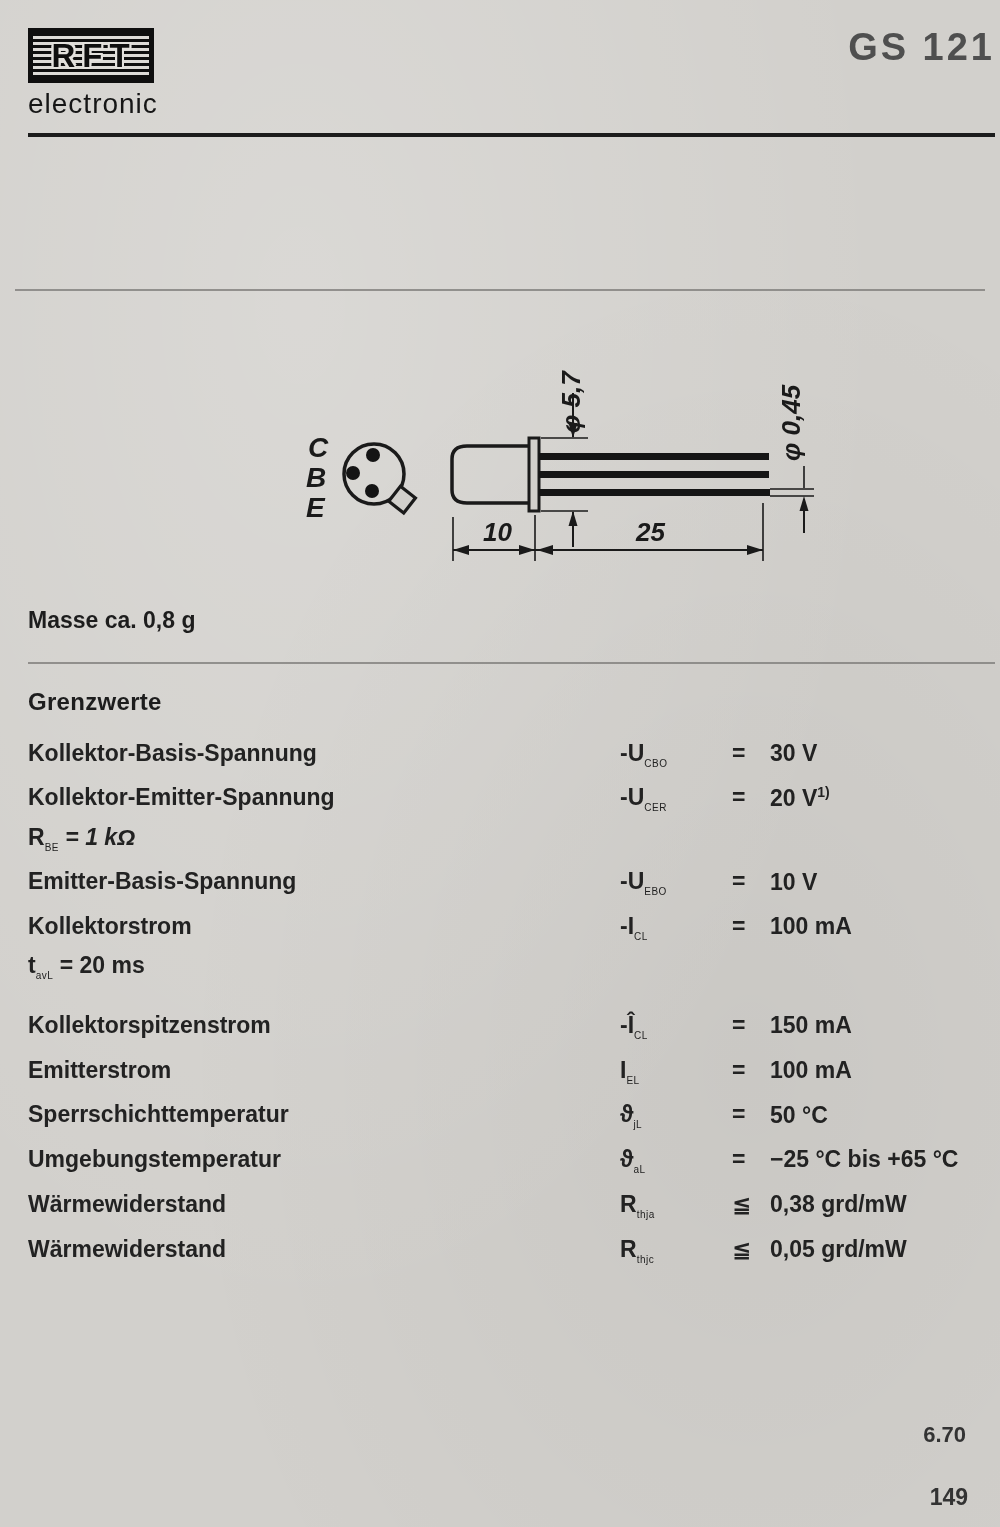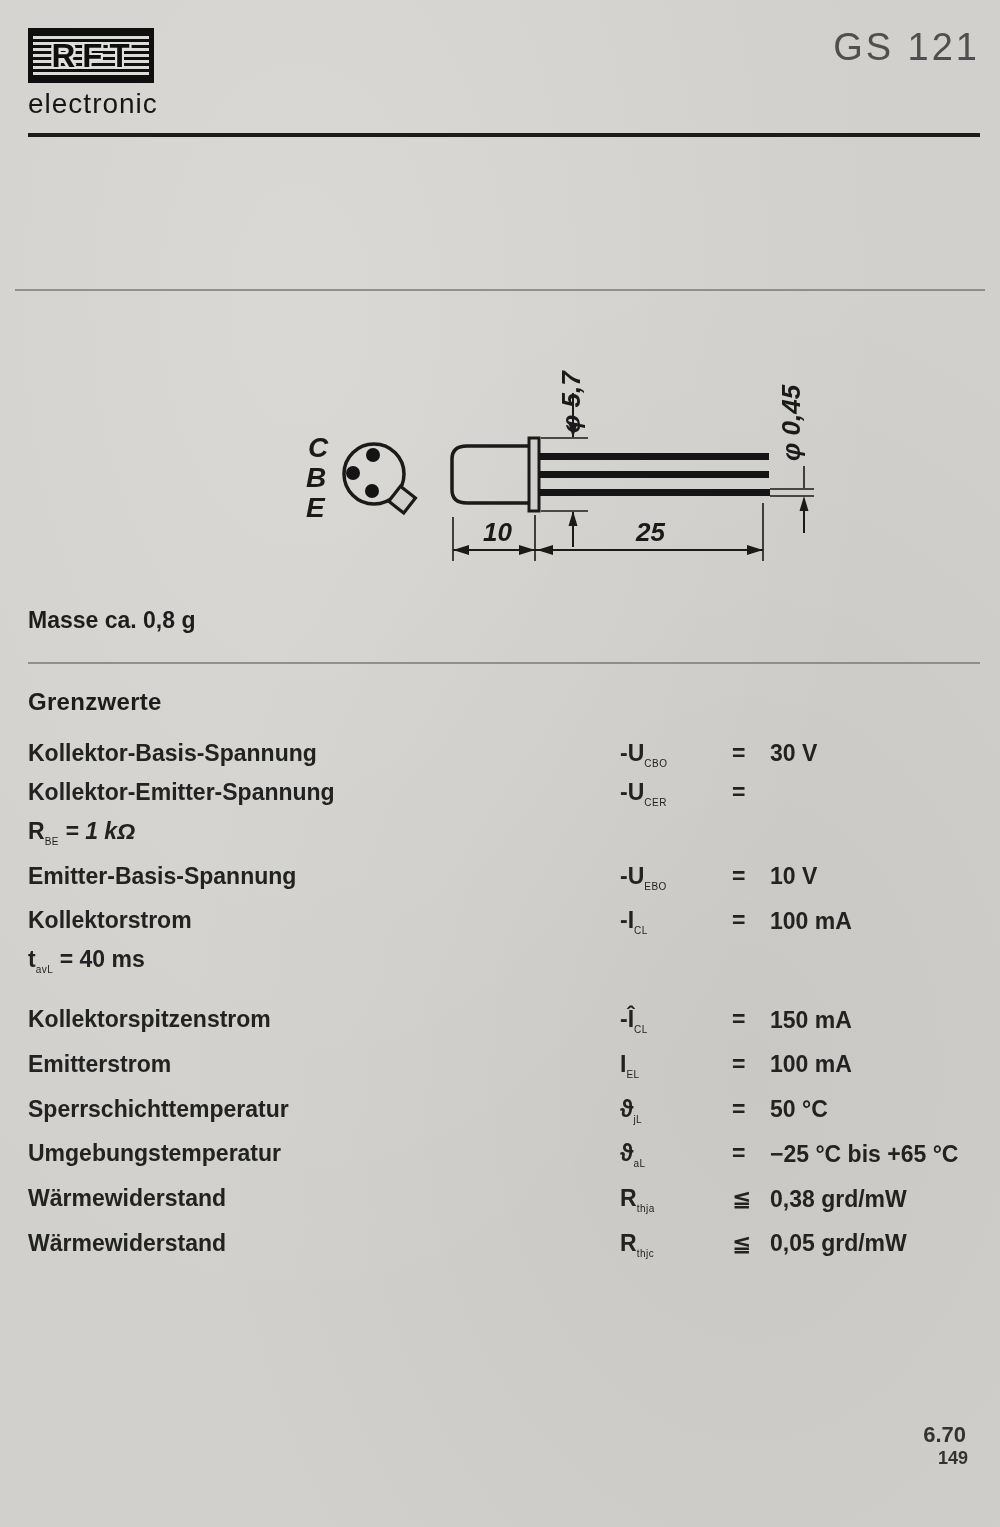"RFT" .content { padding-right: 20px -> 5px }
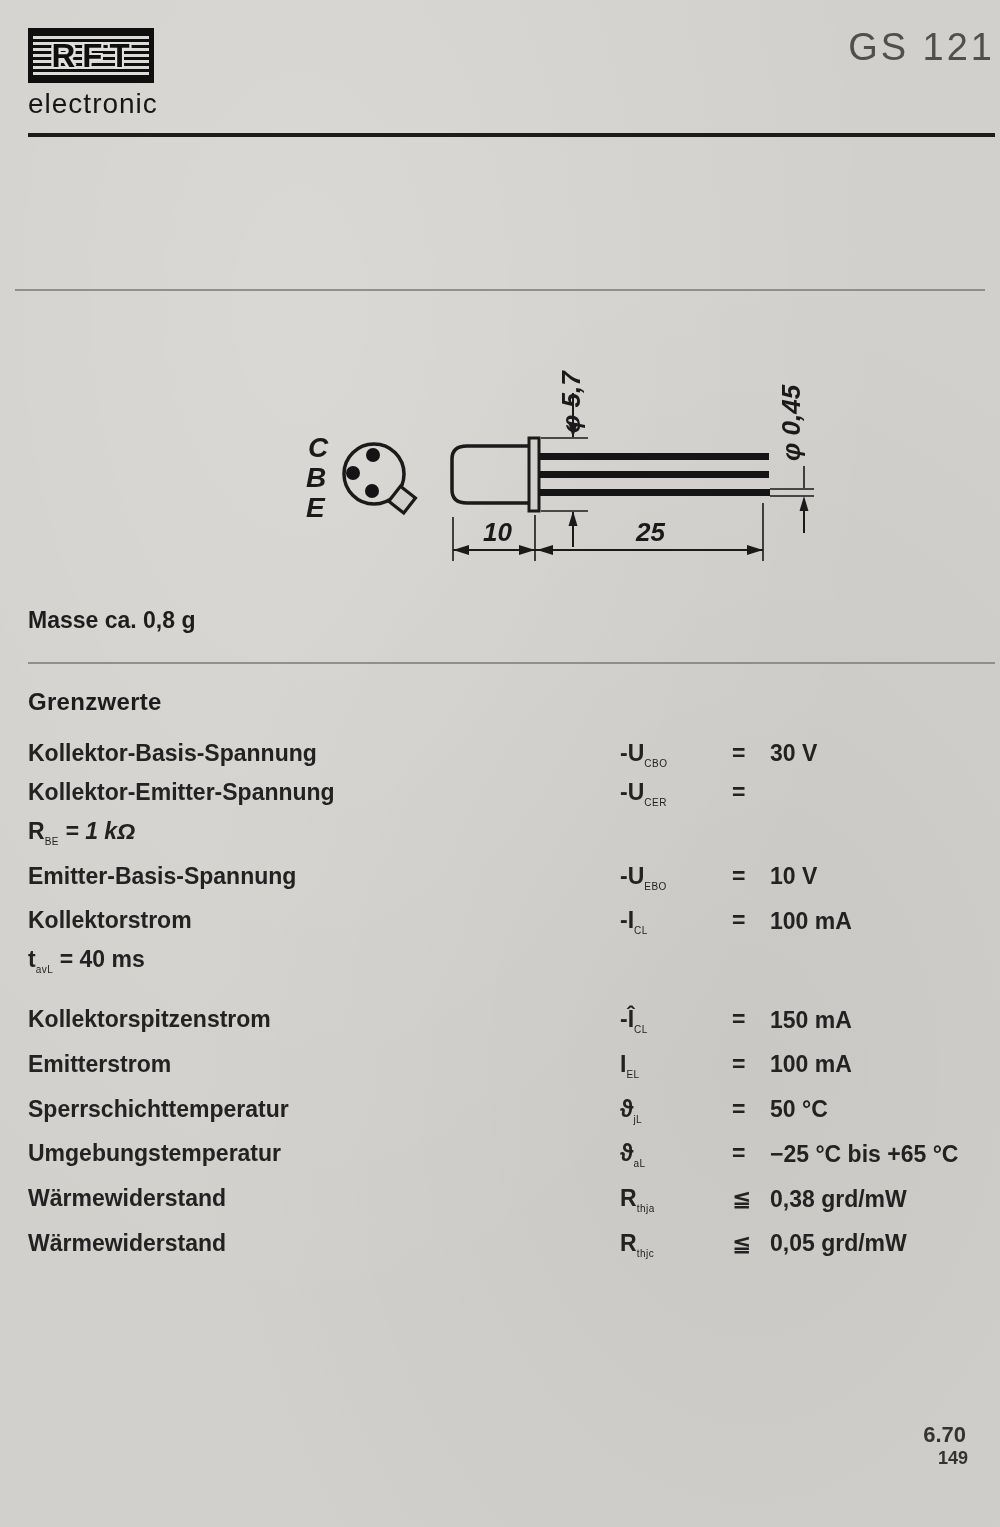"GS 121" .part-no { font-weight: normal -> bold }
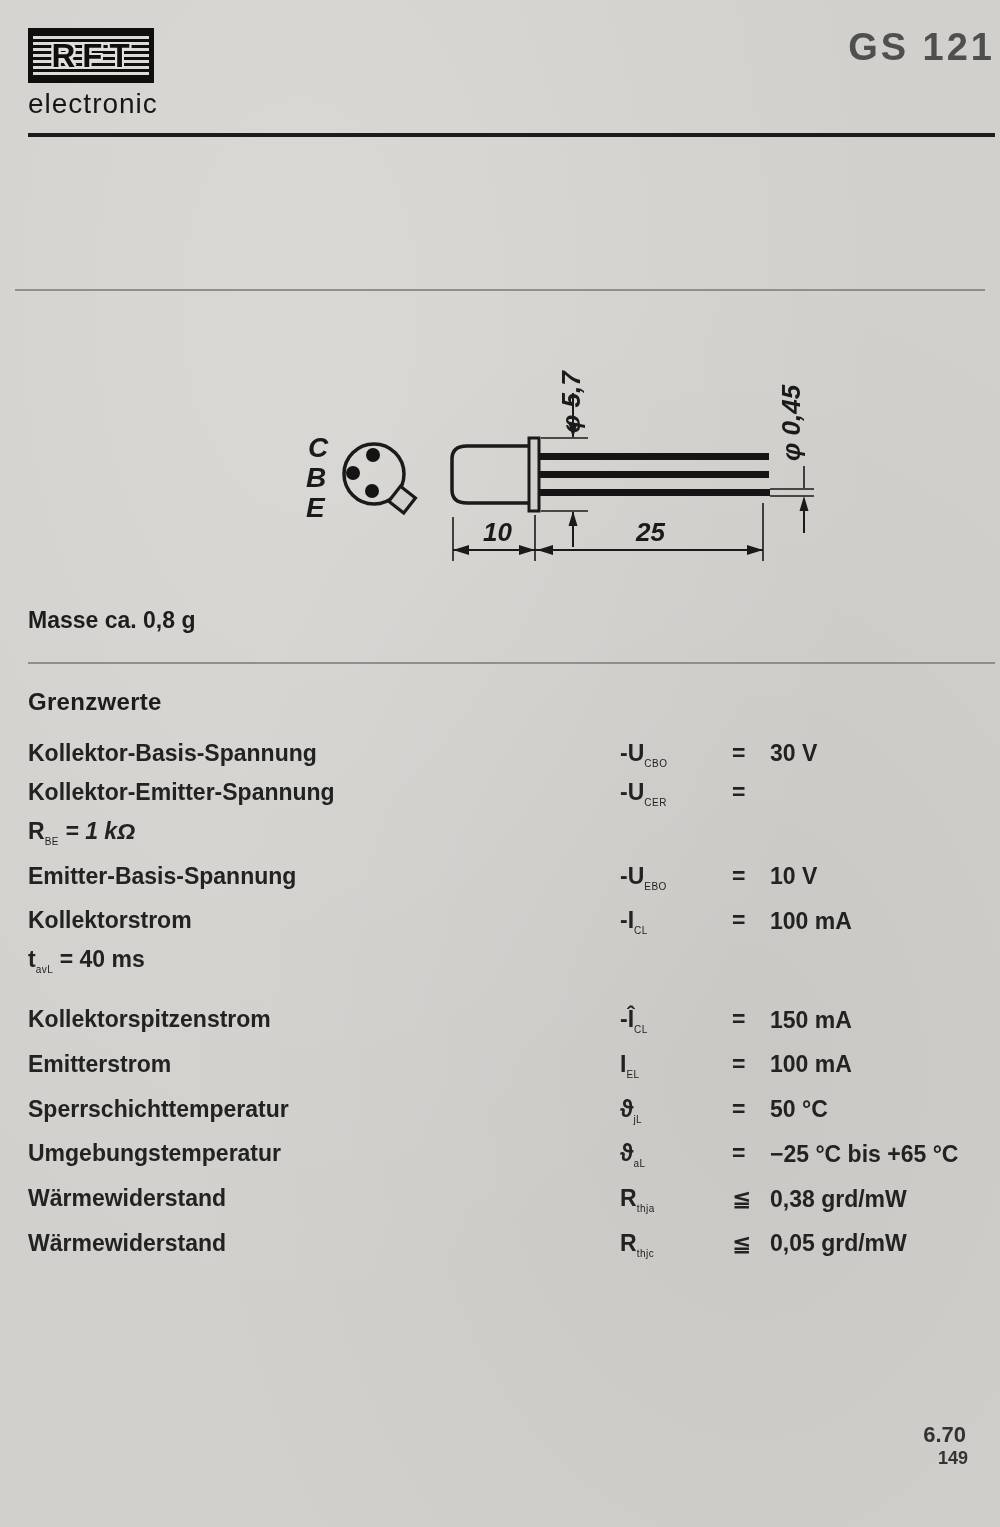"20 V1)" div.c-val { html: none -> <div><span>20 V</span><sup>1)</sup></div> }
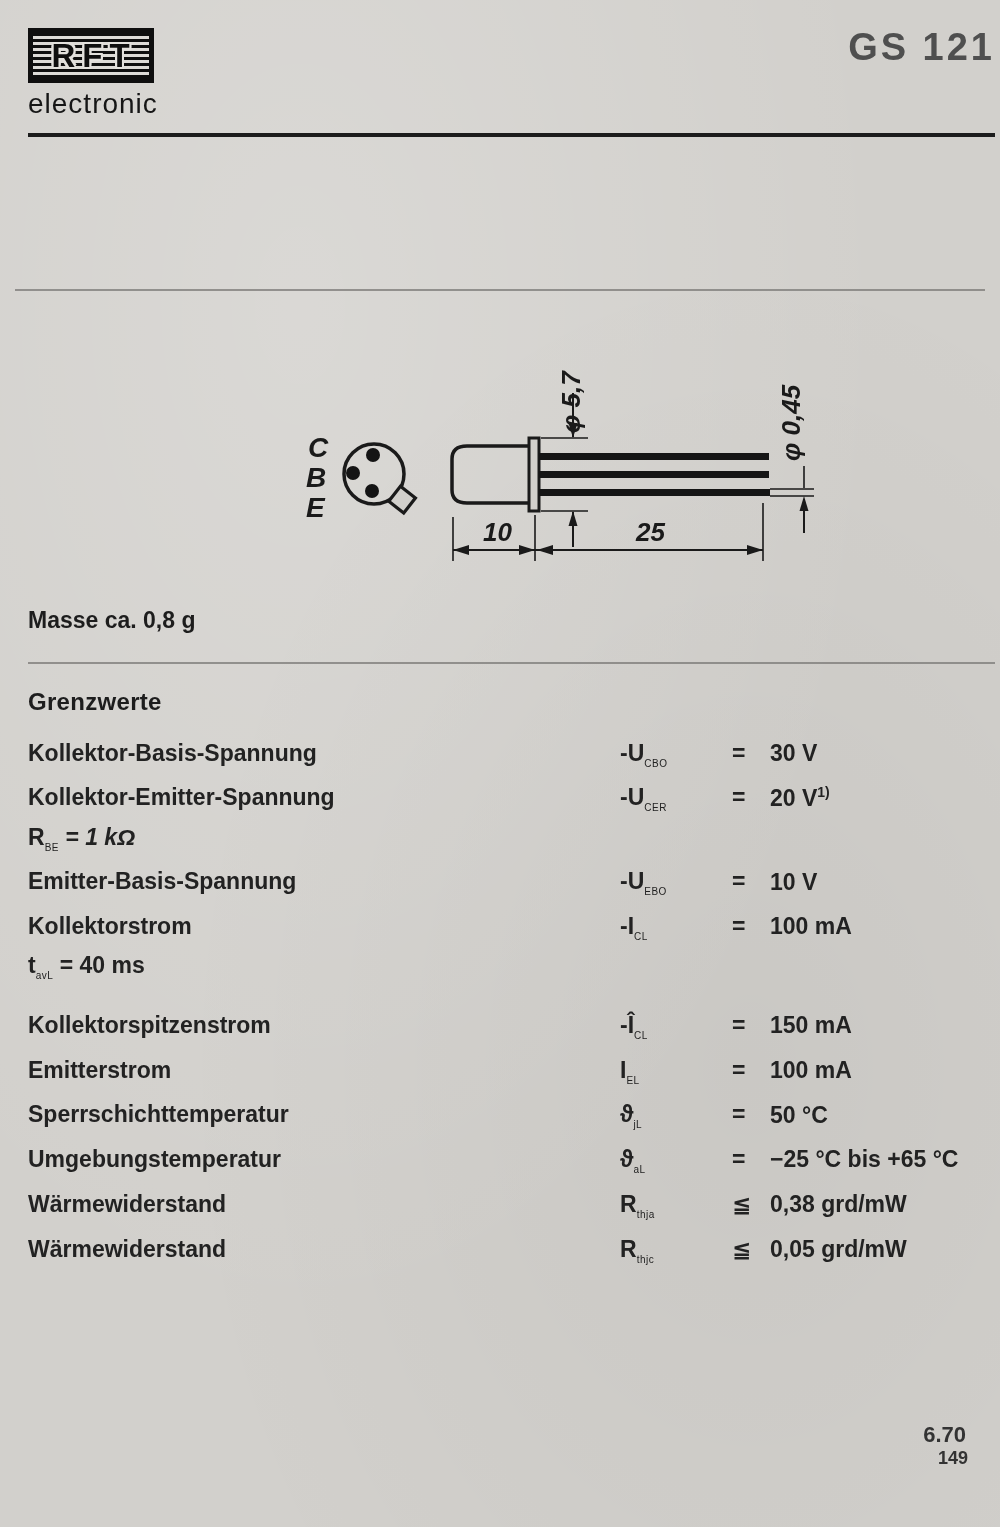"= 40 ms" span { text: 40 -> 20 }
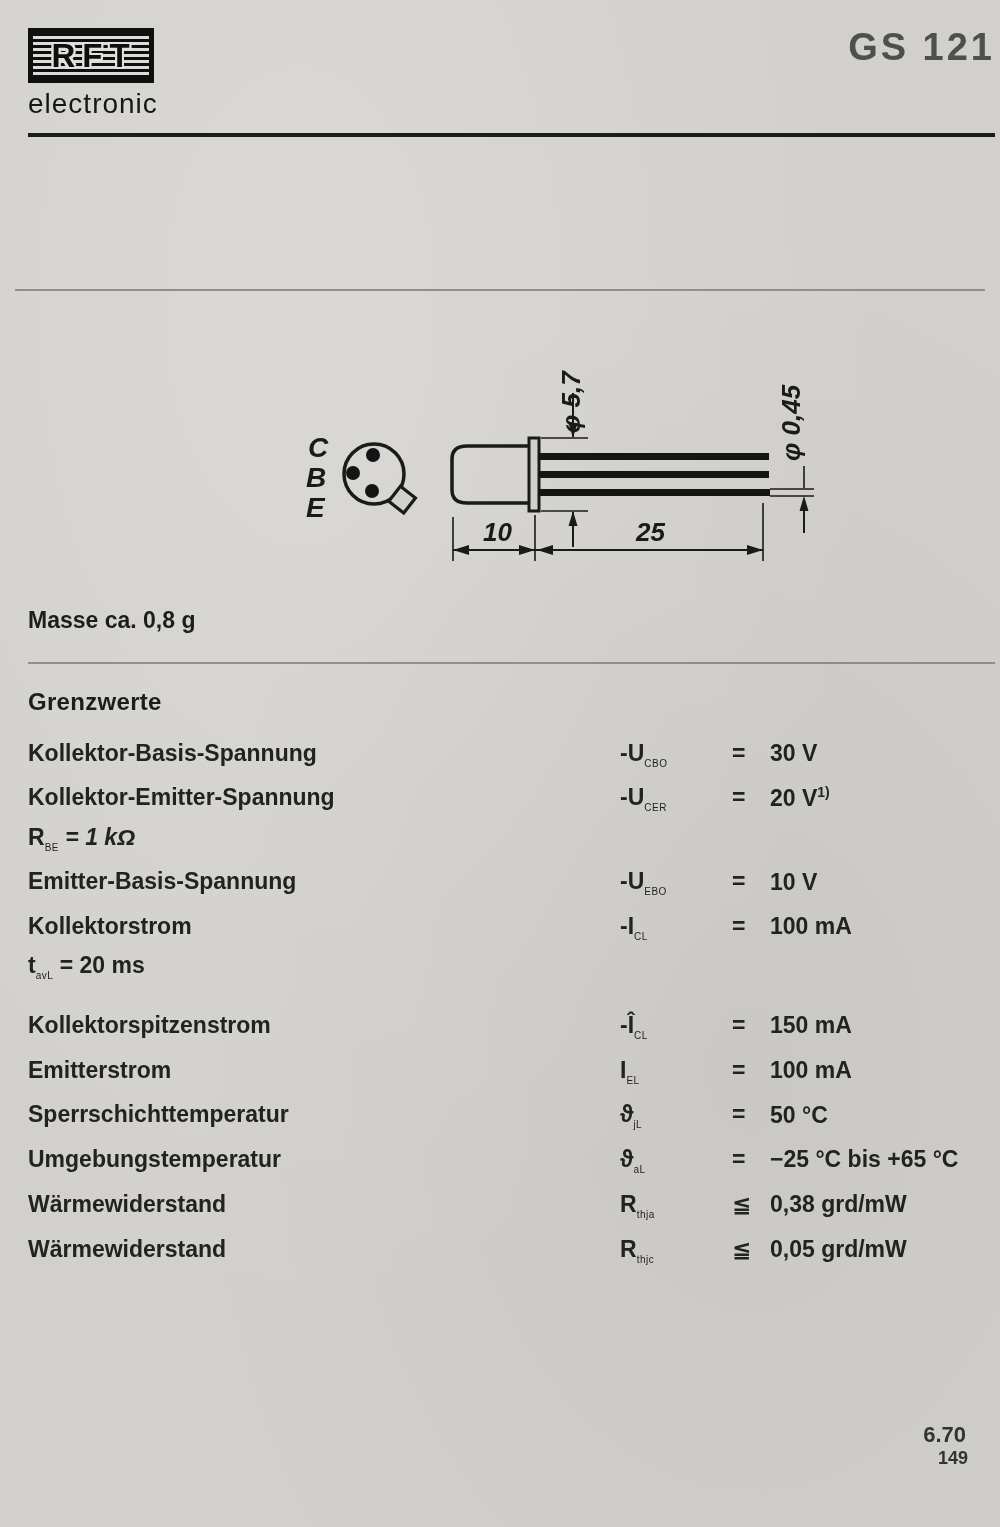"149" .pageno { font-size: 18px -> 23px; top: 1448px -> 1484px }
